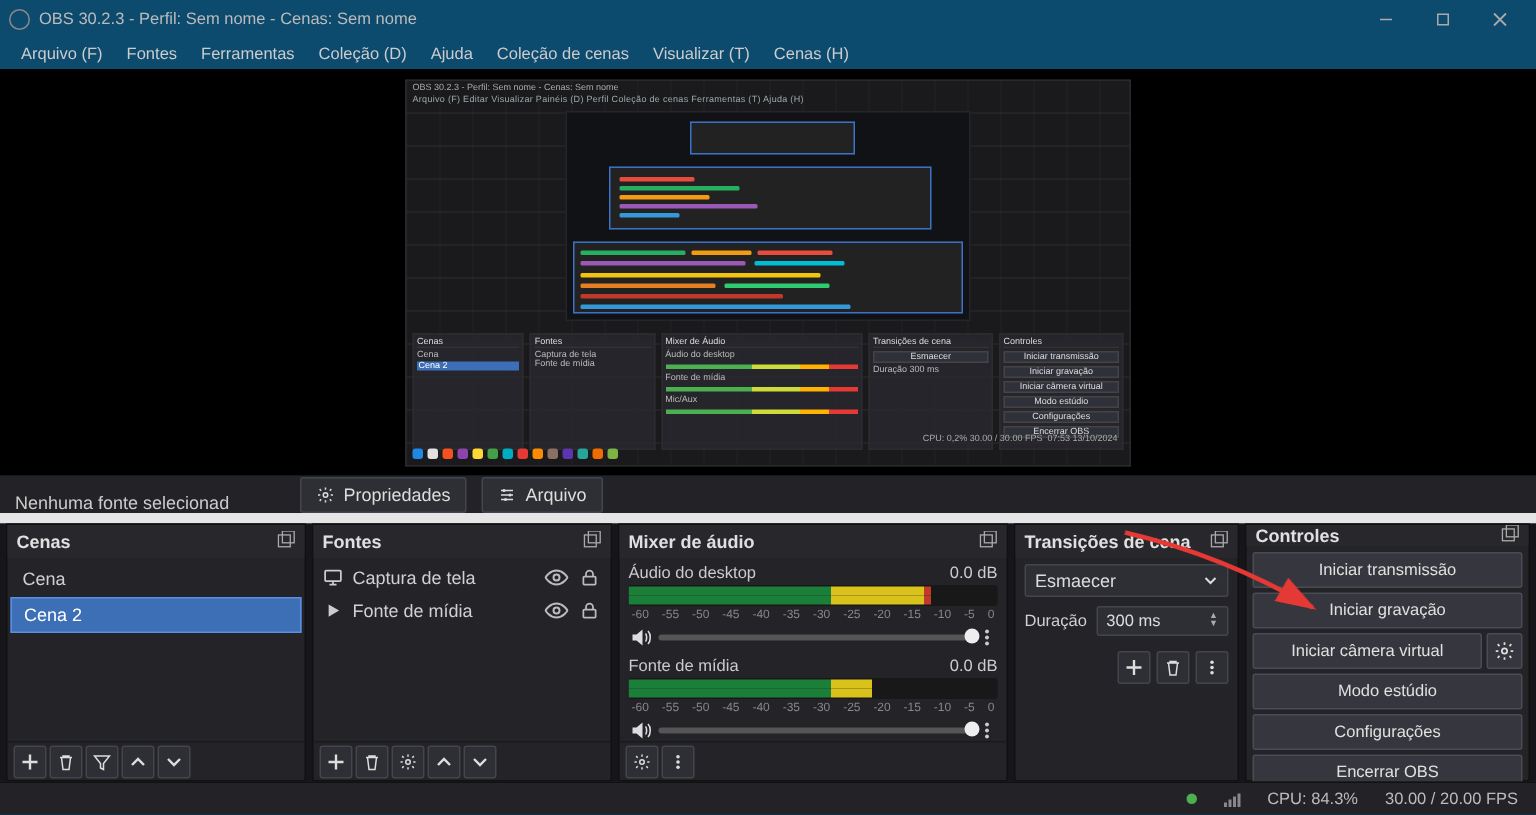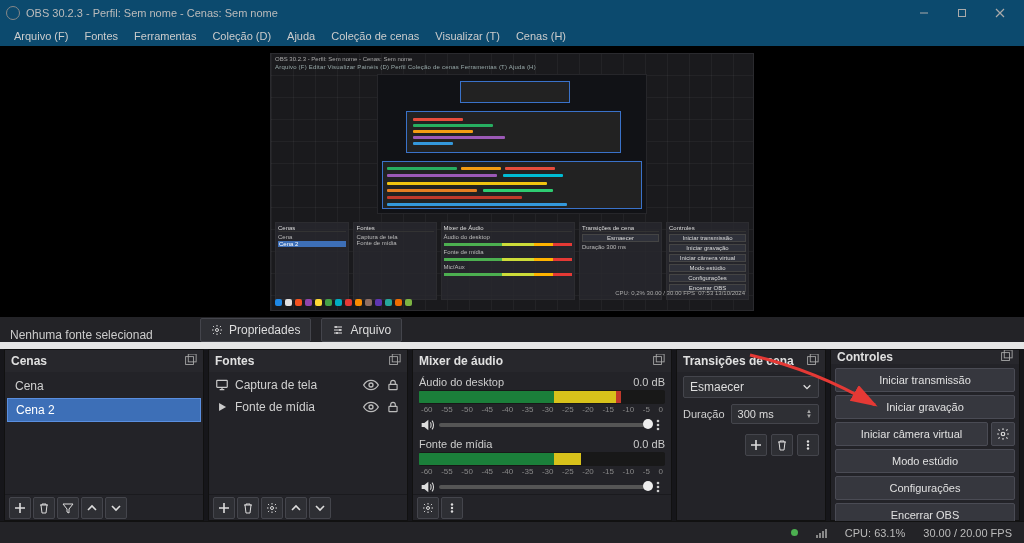"CPU: 63.1%" span { text: 63.1% -> 84.3% }
